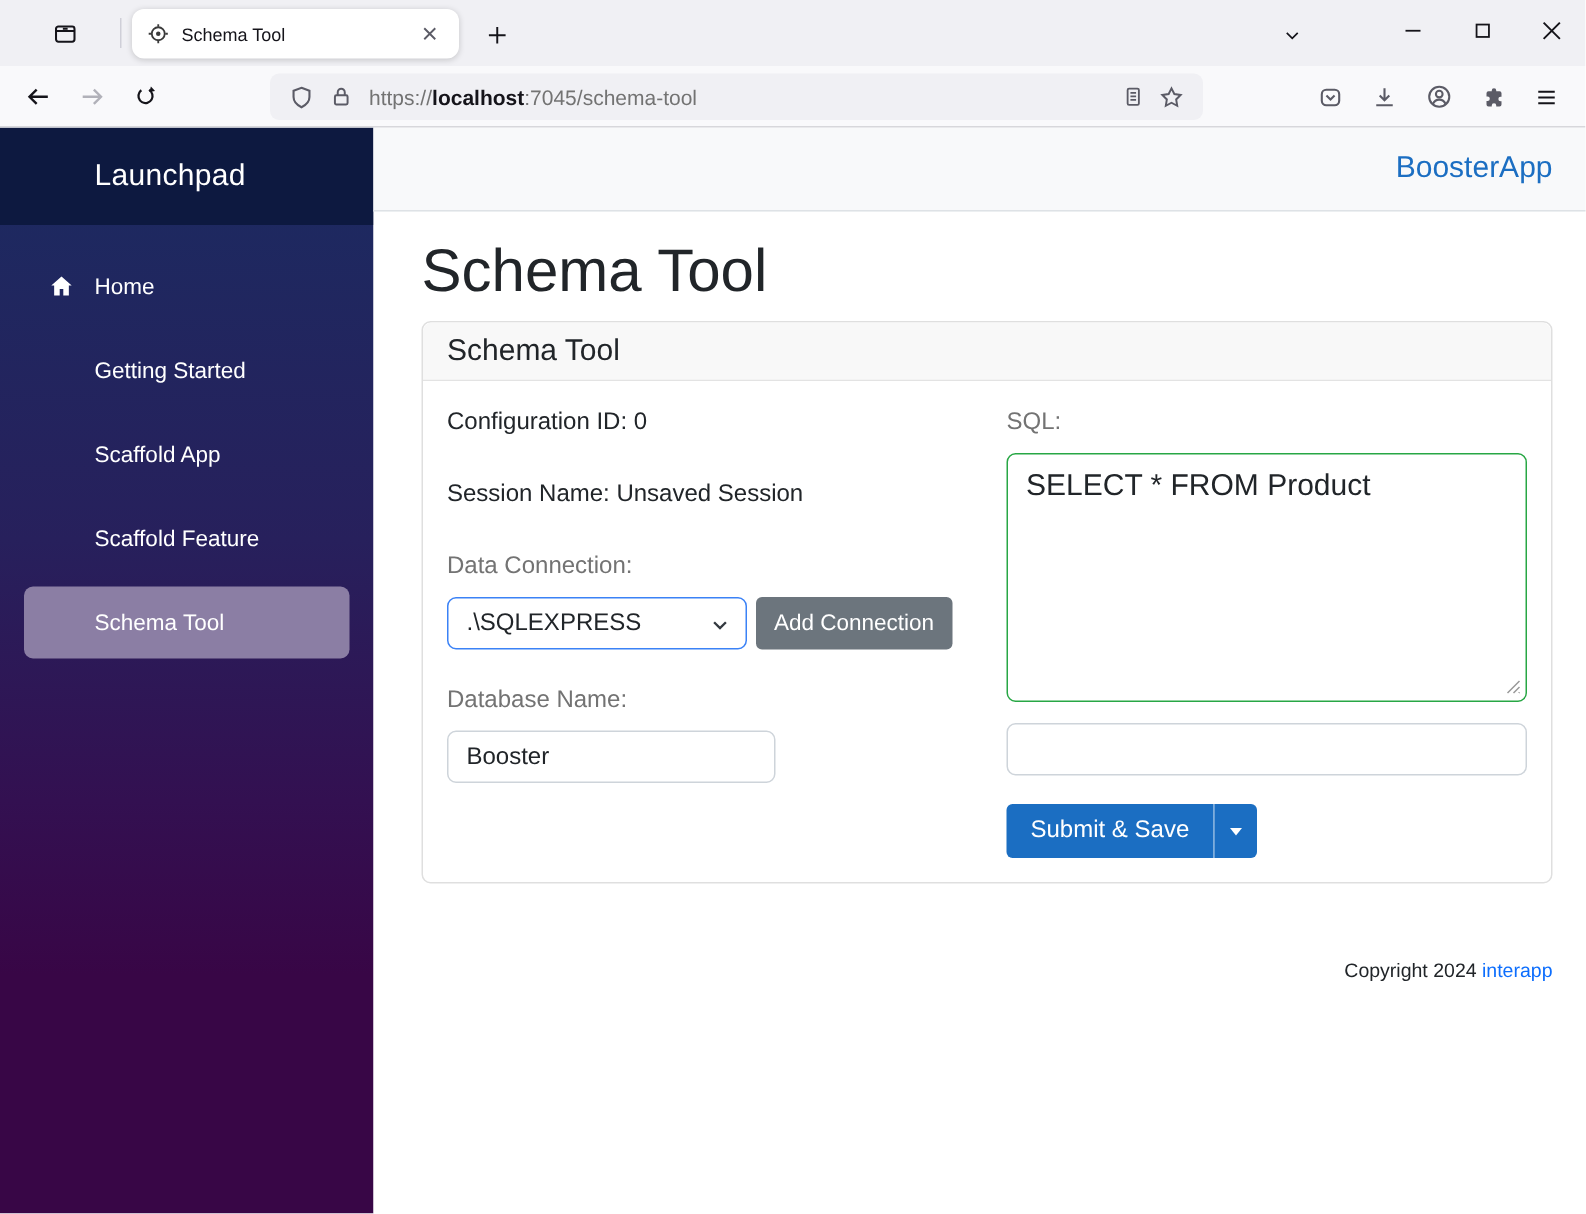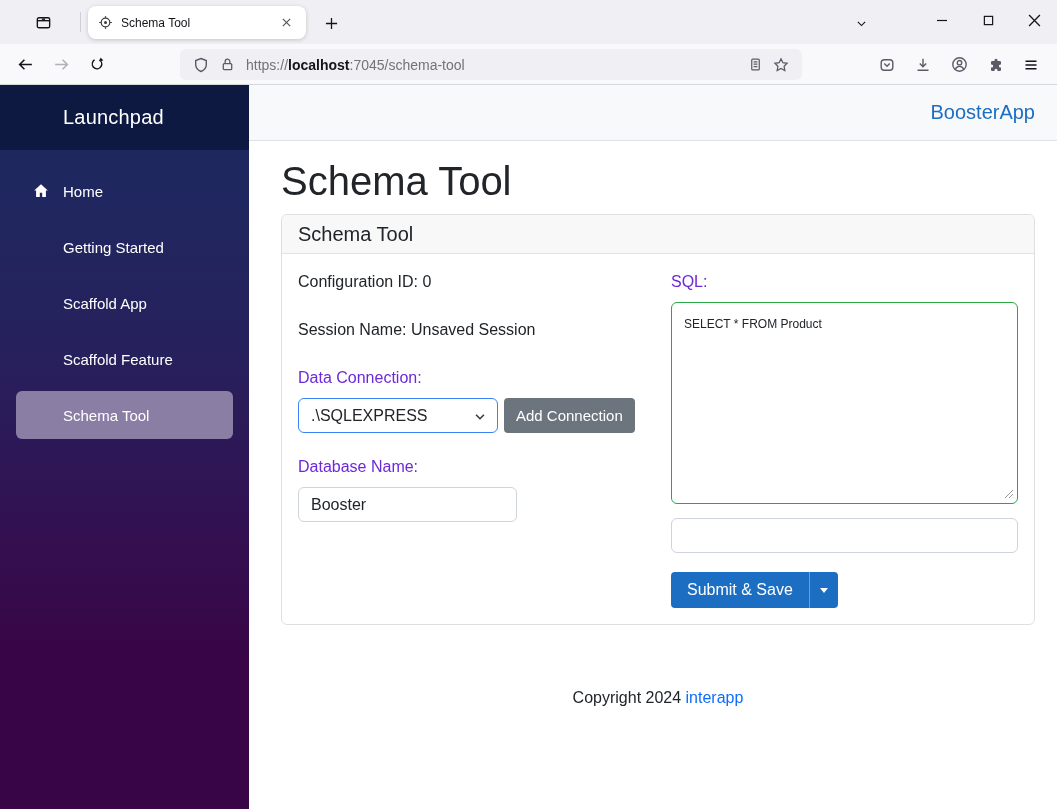"SQL:" .fld-label { color: #6d28d9 -> #737373 }
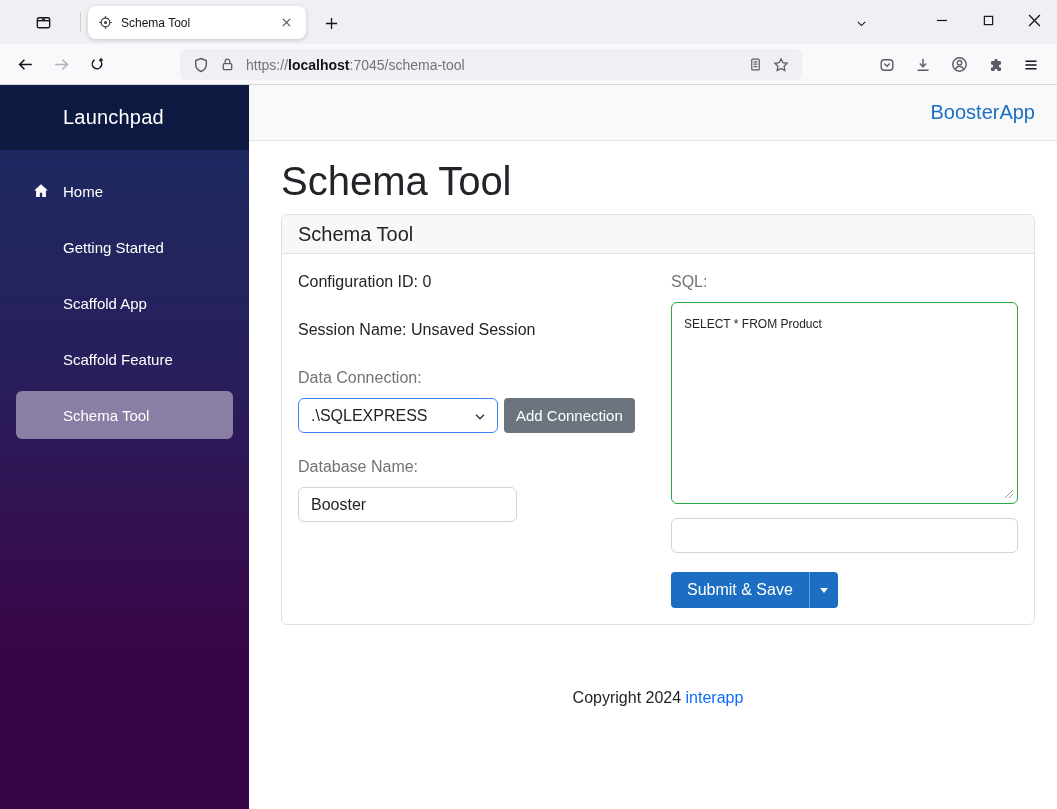"SELECT * FROM Product" .sql-textarea { font-size: 12px -> 20px; height: 202px -> 166px }
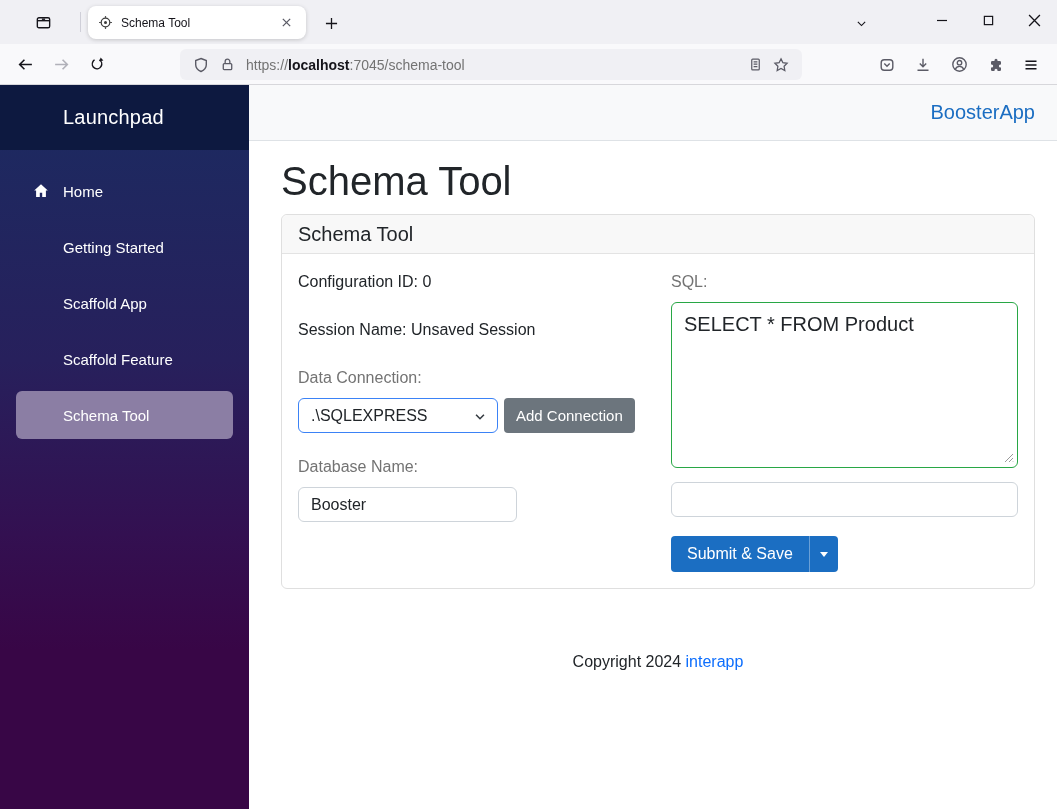"Copyright 2024 interapp" .footer { font-size: 16px -> 13px; margin-top: 64px -> 50px; text-align: center -> right }
